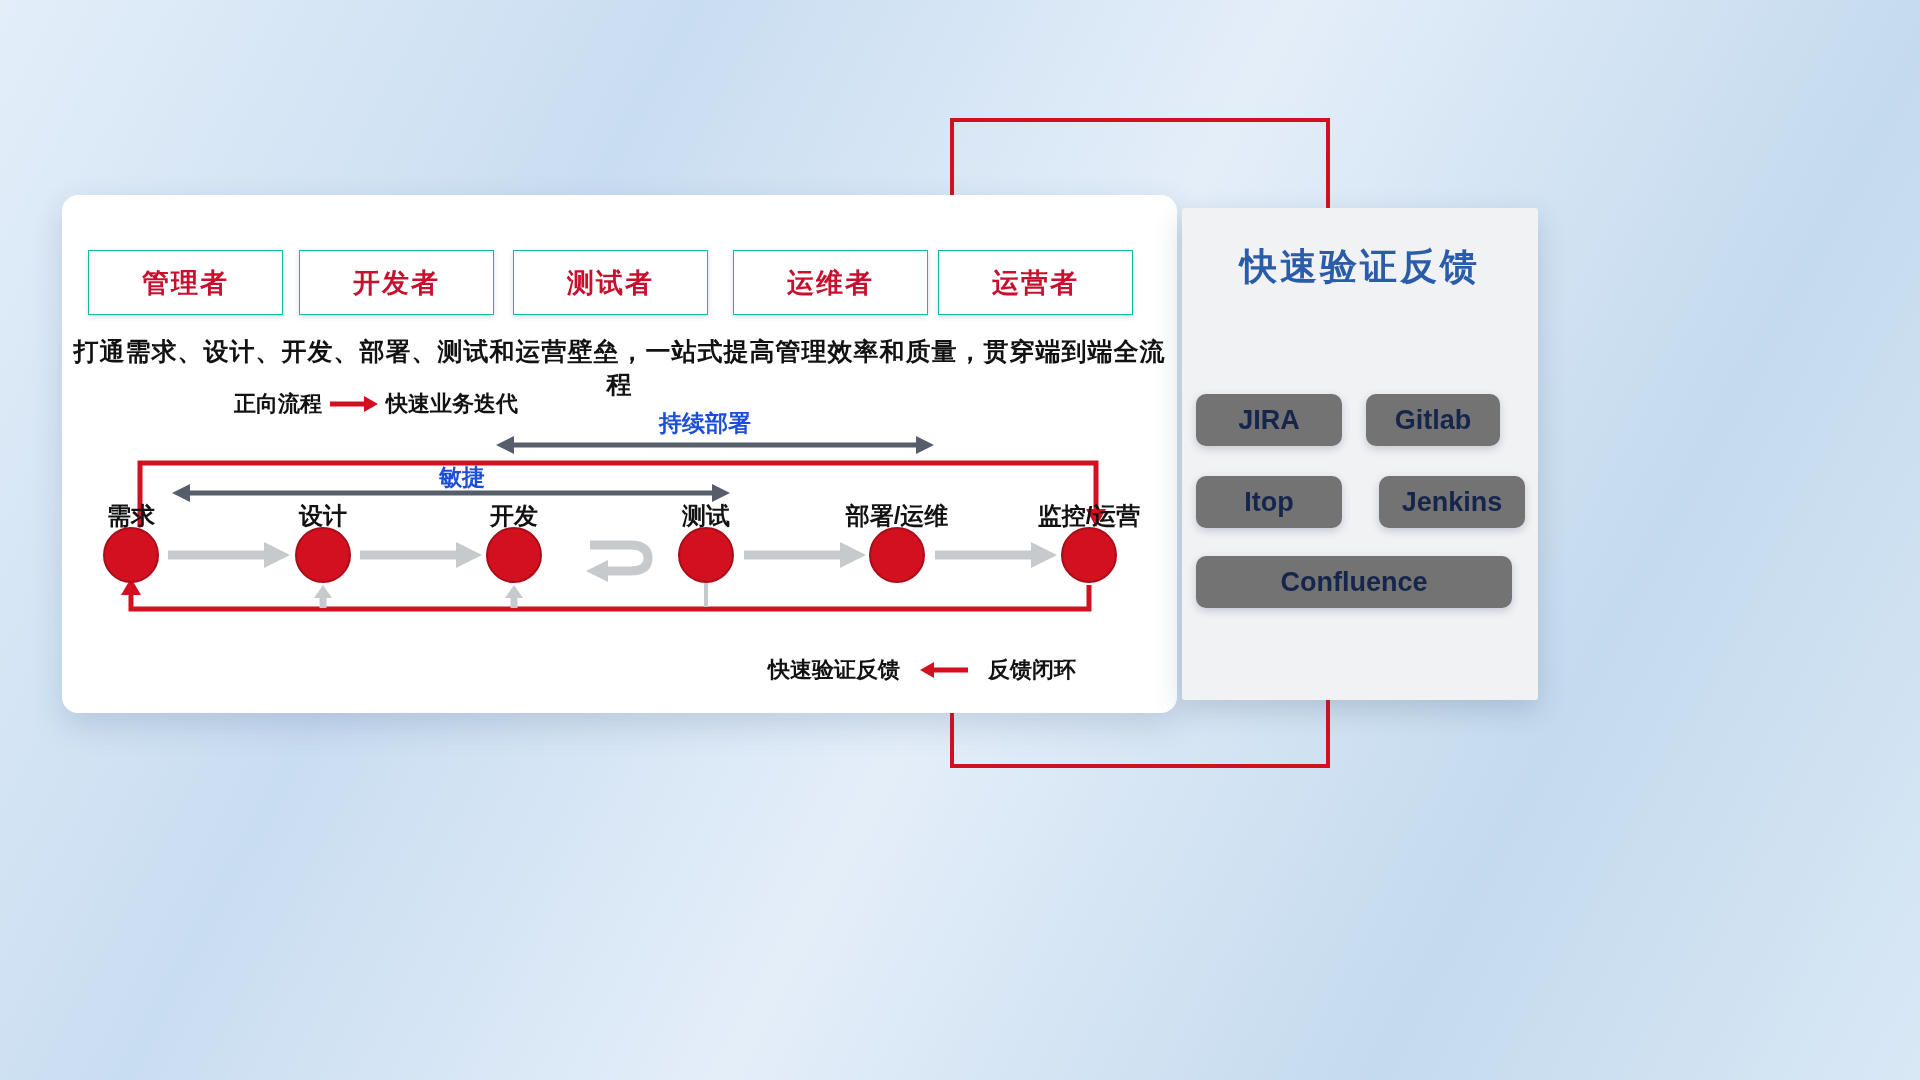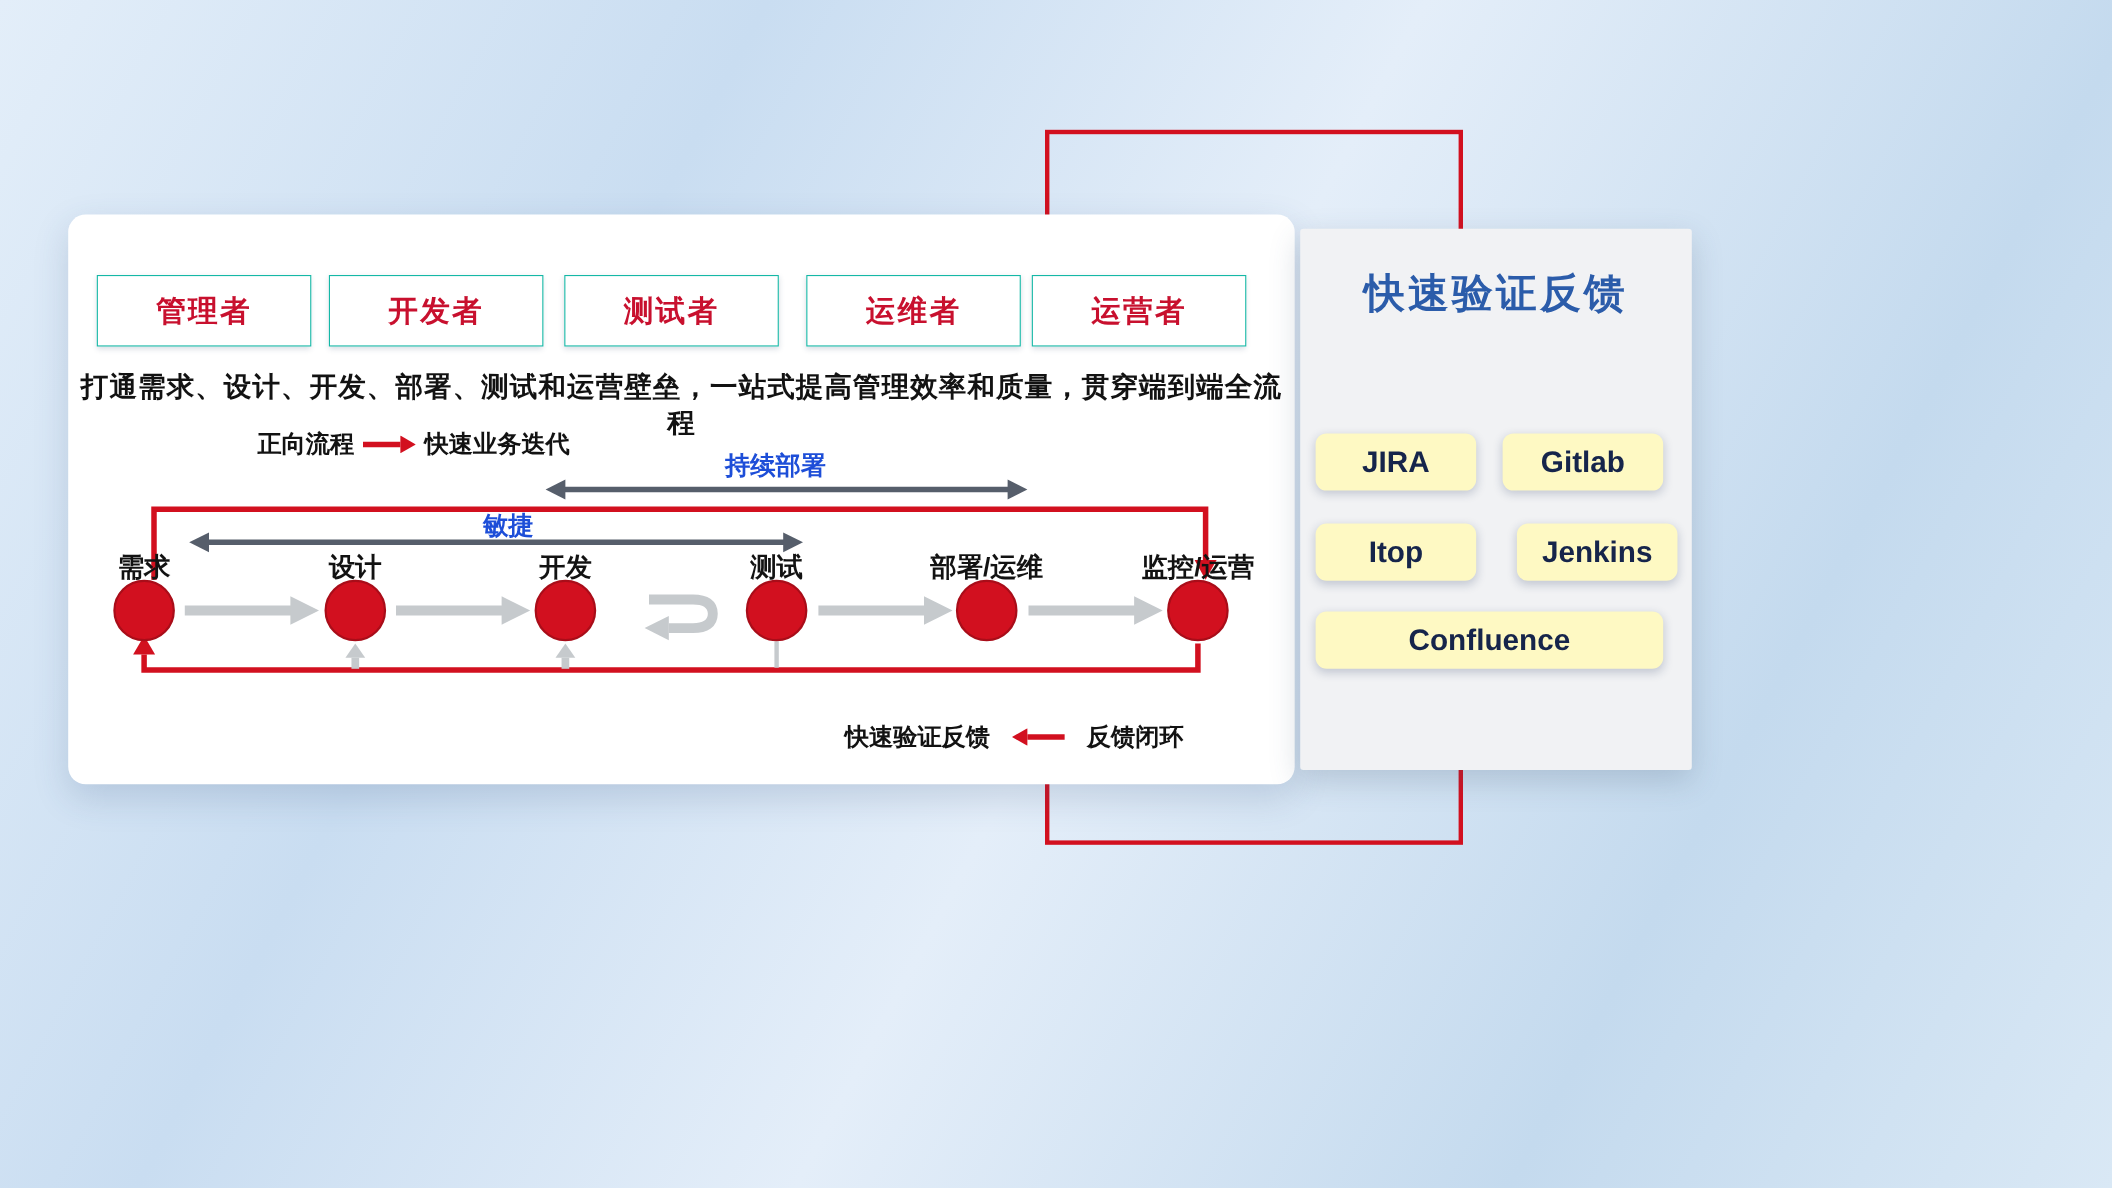"JIRA" .tool-btn { background: #fef9c3 -> #737373 }
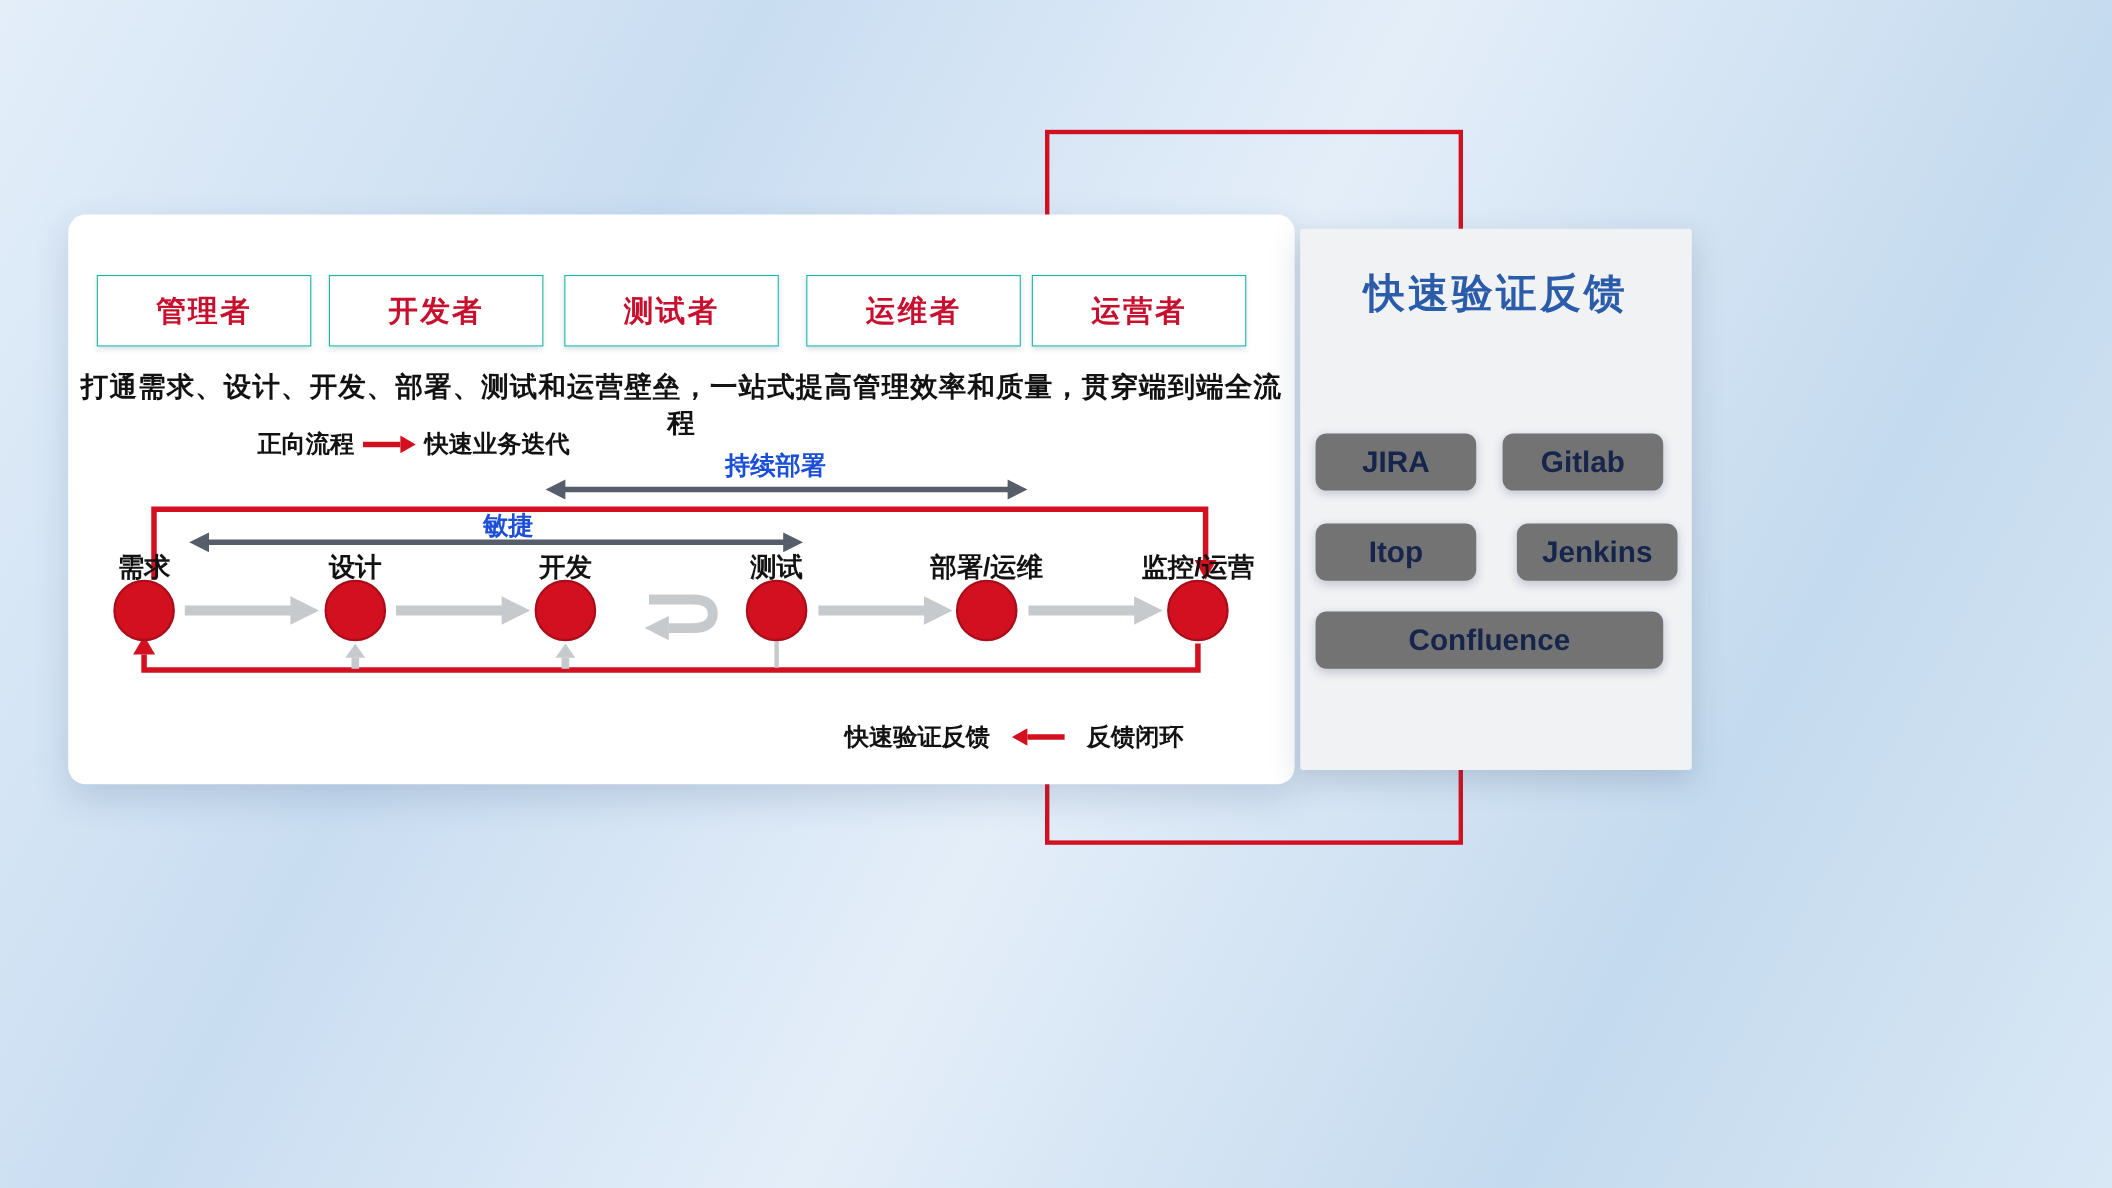"Gitlab" .tool-gitlab { width: 146px -> 134px }
